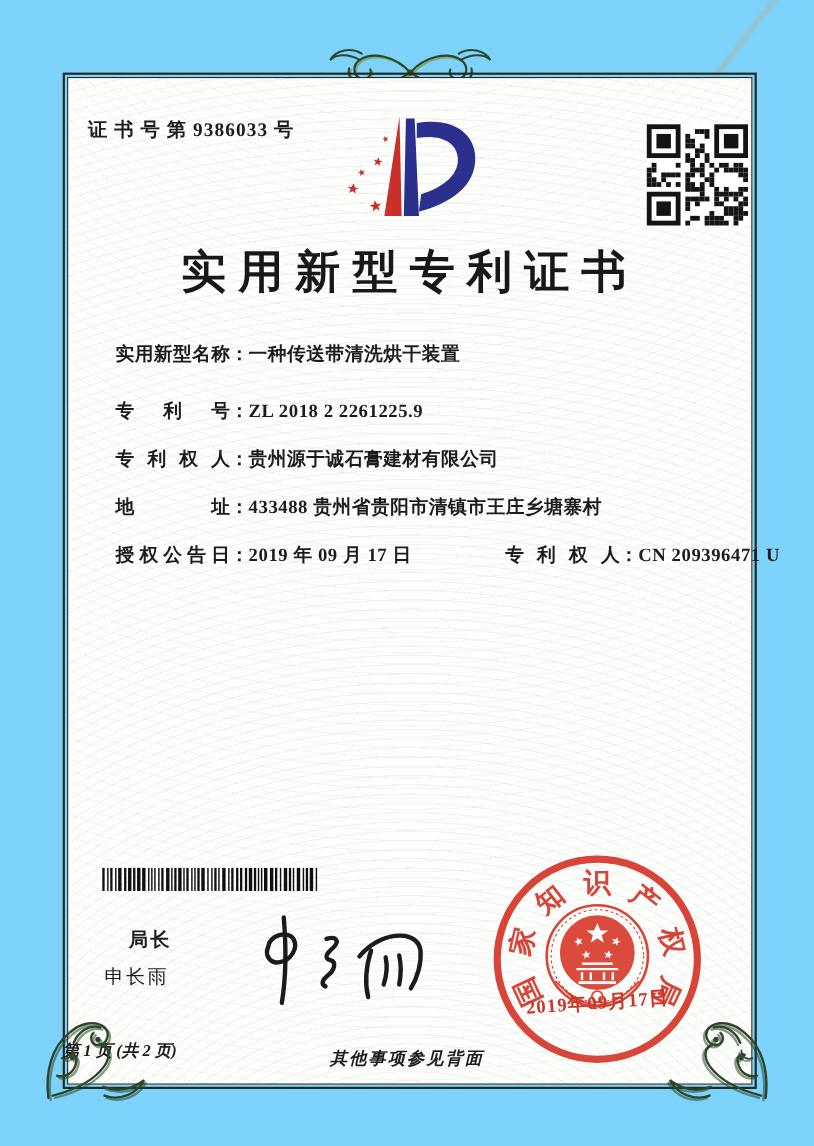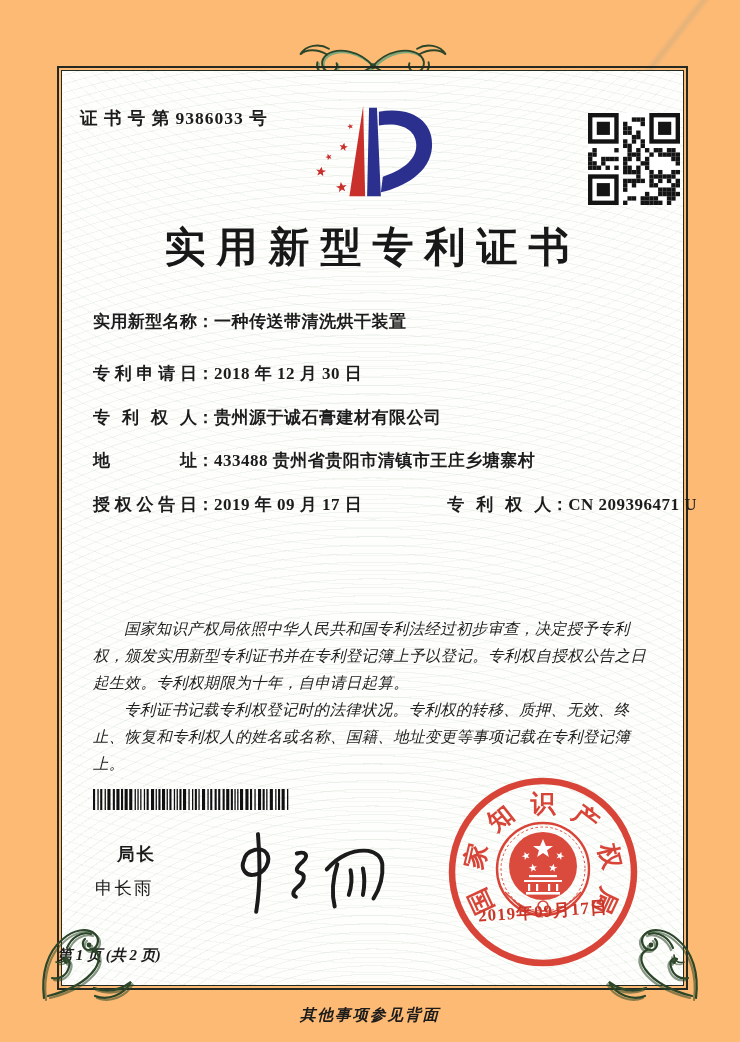"证 书 号 第 9386033" .page { background: #fdba74 -> #7dd3fc }
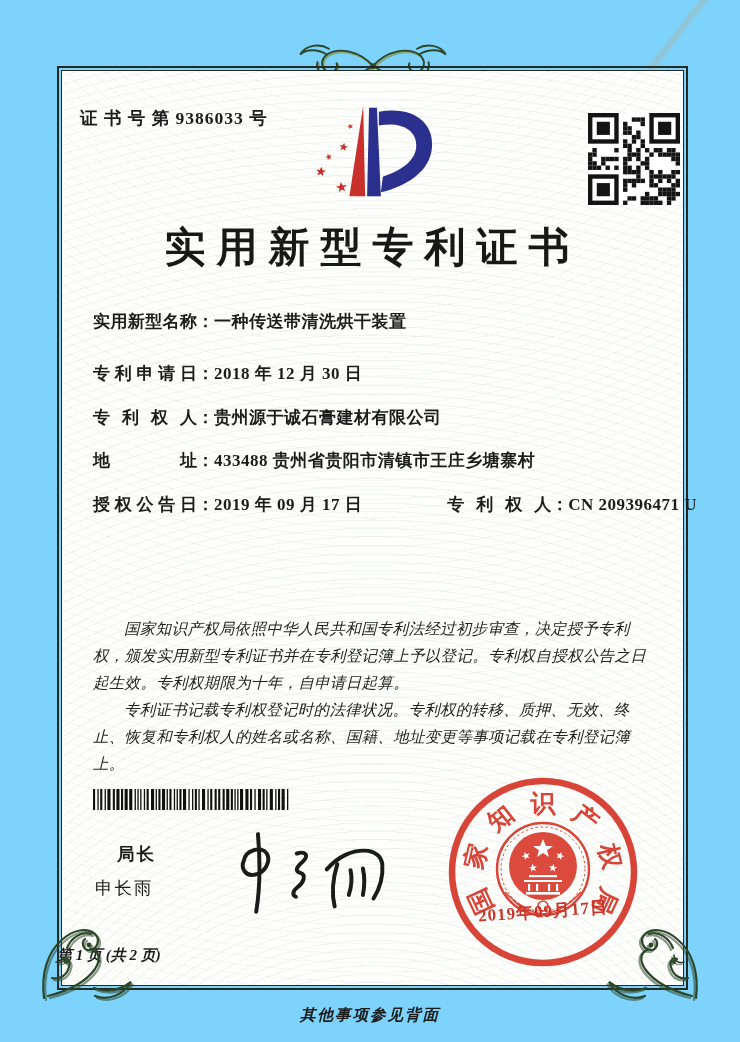"实用新型名称：一种传送带清洗烘干装置" .row { margin-left: none -> 12px }
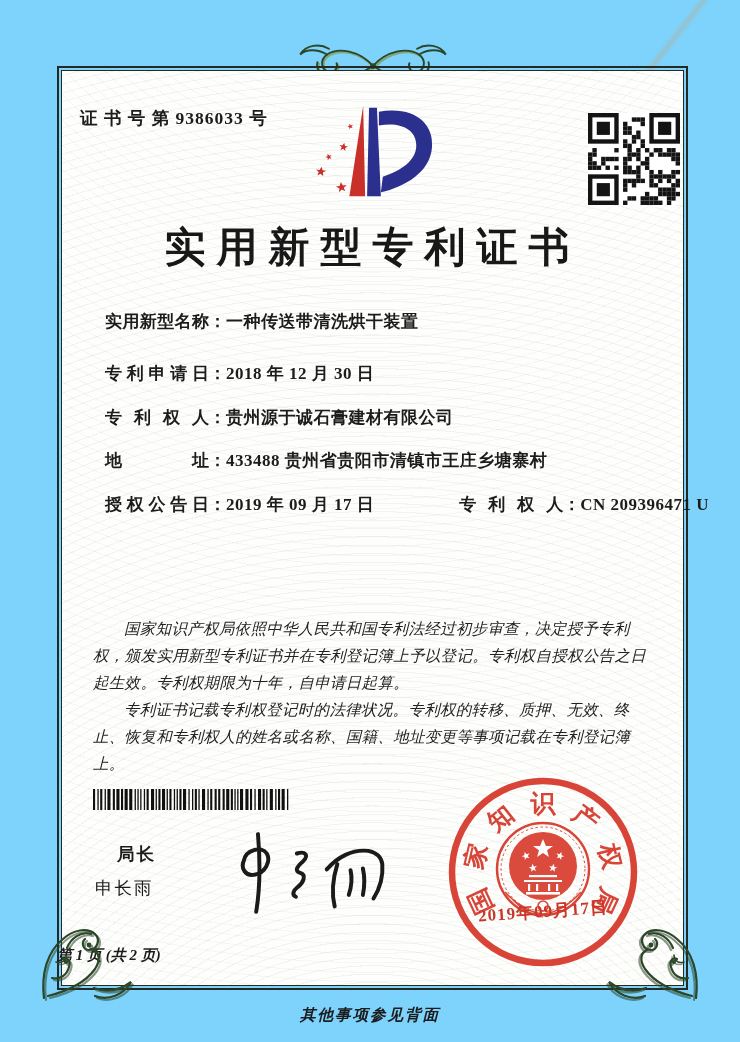"专利号：ZL 2018 2 2261225.9" div.row { html: none -> <div><span>专利号</span><span>：</span><span>ZL 2018 2 2261225.9</span></div> }
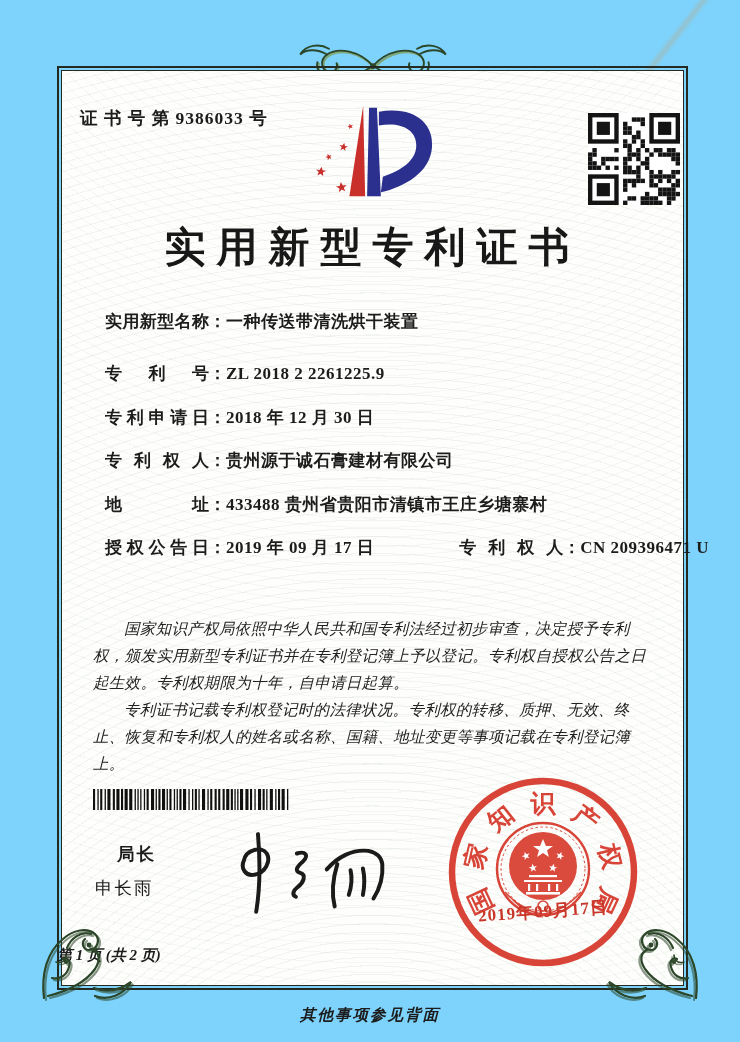"专利申请日：2018 年 12 月 30" div.row { html: <div><span>专利申请日</span><span>：</span><span>2018 年 12 月 30 日</span></div> -> none }
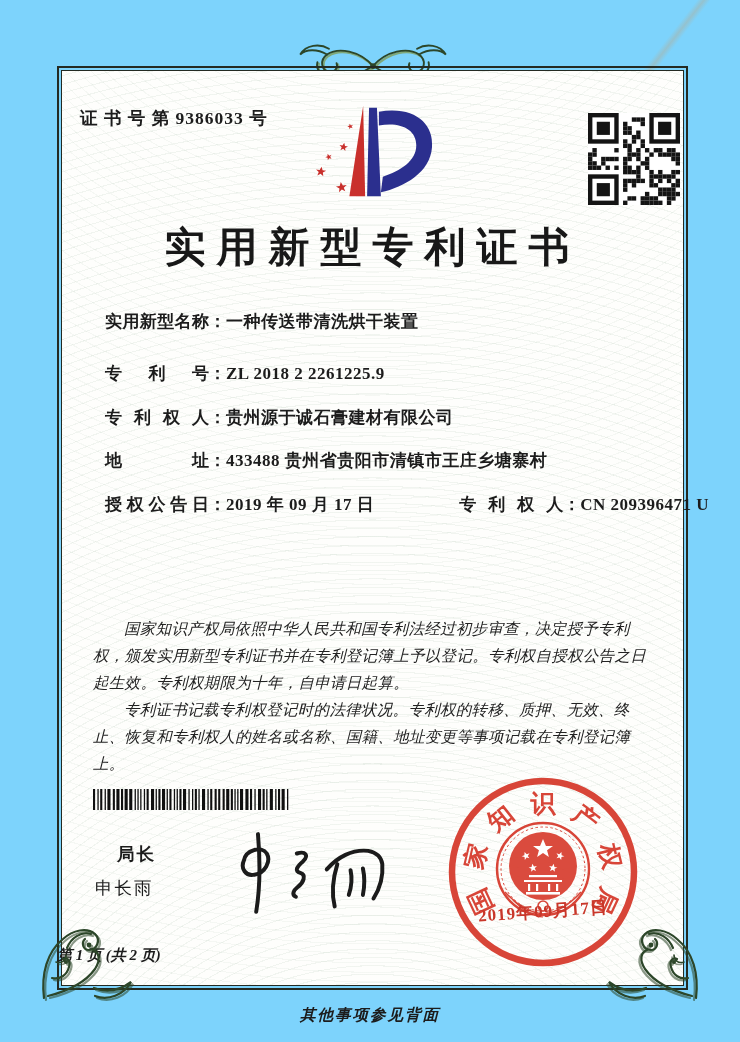"国家知识产权局依照中华人民共和国专利法经过初步审查，决定授予专利权，颁发实用新型" div.abs { html: <div> <p>国家知识产权局依照中华人民共和国专利法经过初步审查，决定授予专利权，颁发实用新型专利证书并在专利登记簿上予以登记。专利权自授权公告之日起生效。专利权期限为十年，自申请日起算。</p> <p>专利证书记载专利权登记时的法律状况。专利权的转移、质押、无效、终止、恢复和专利权人的姓名或名称、国籍、地址变更等事项记载在专利登记簿上。</p> </div> -> none }
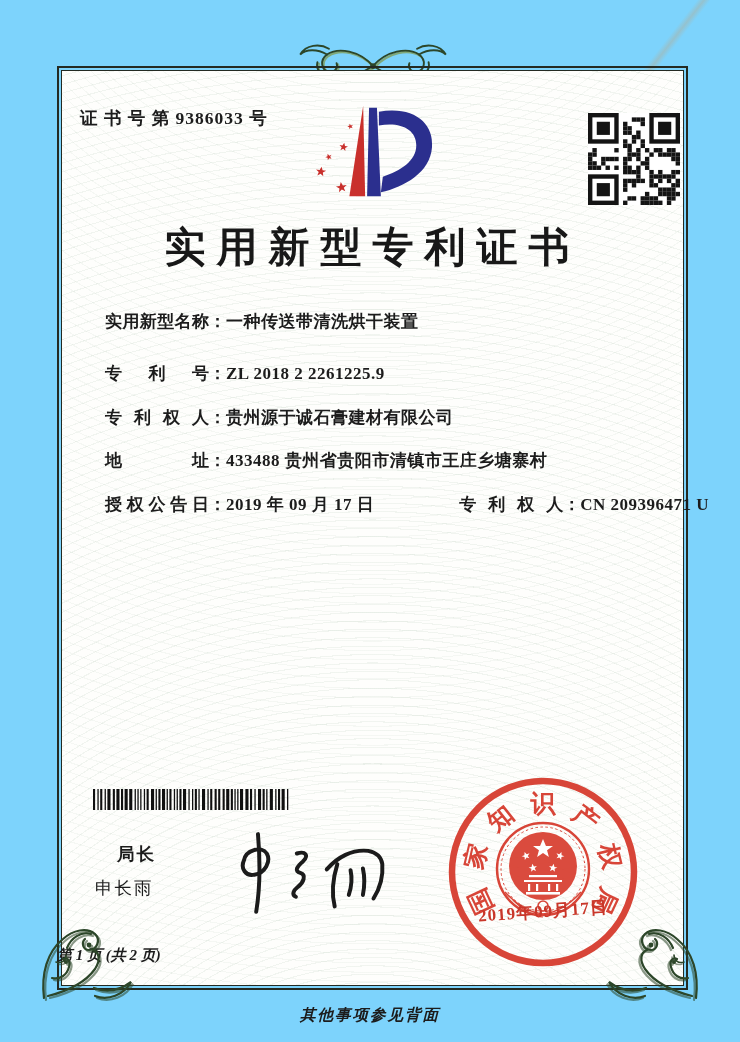"其他事项参见背面" .back-note { top: 1005px -> 952px }
